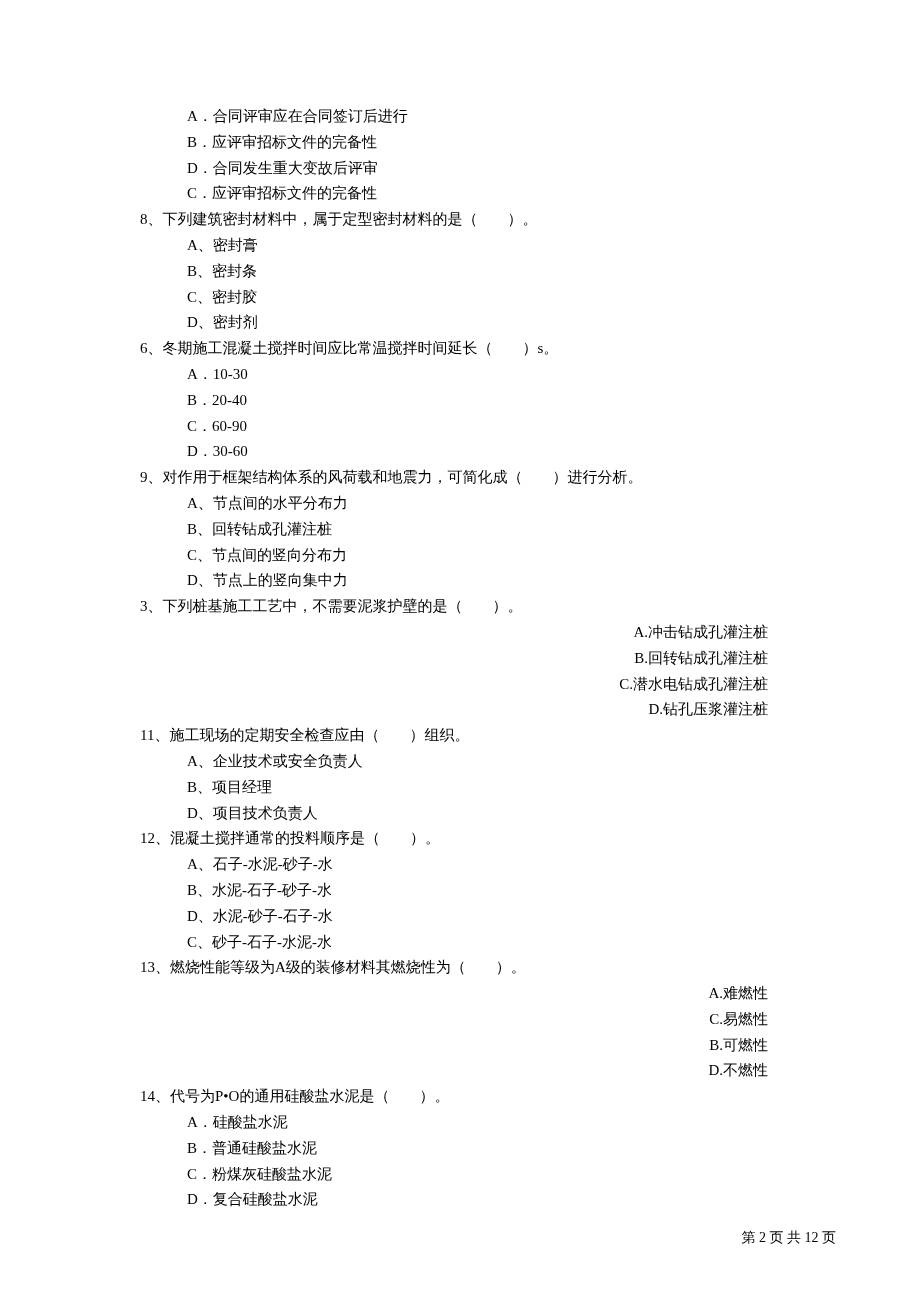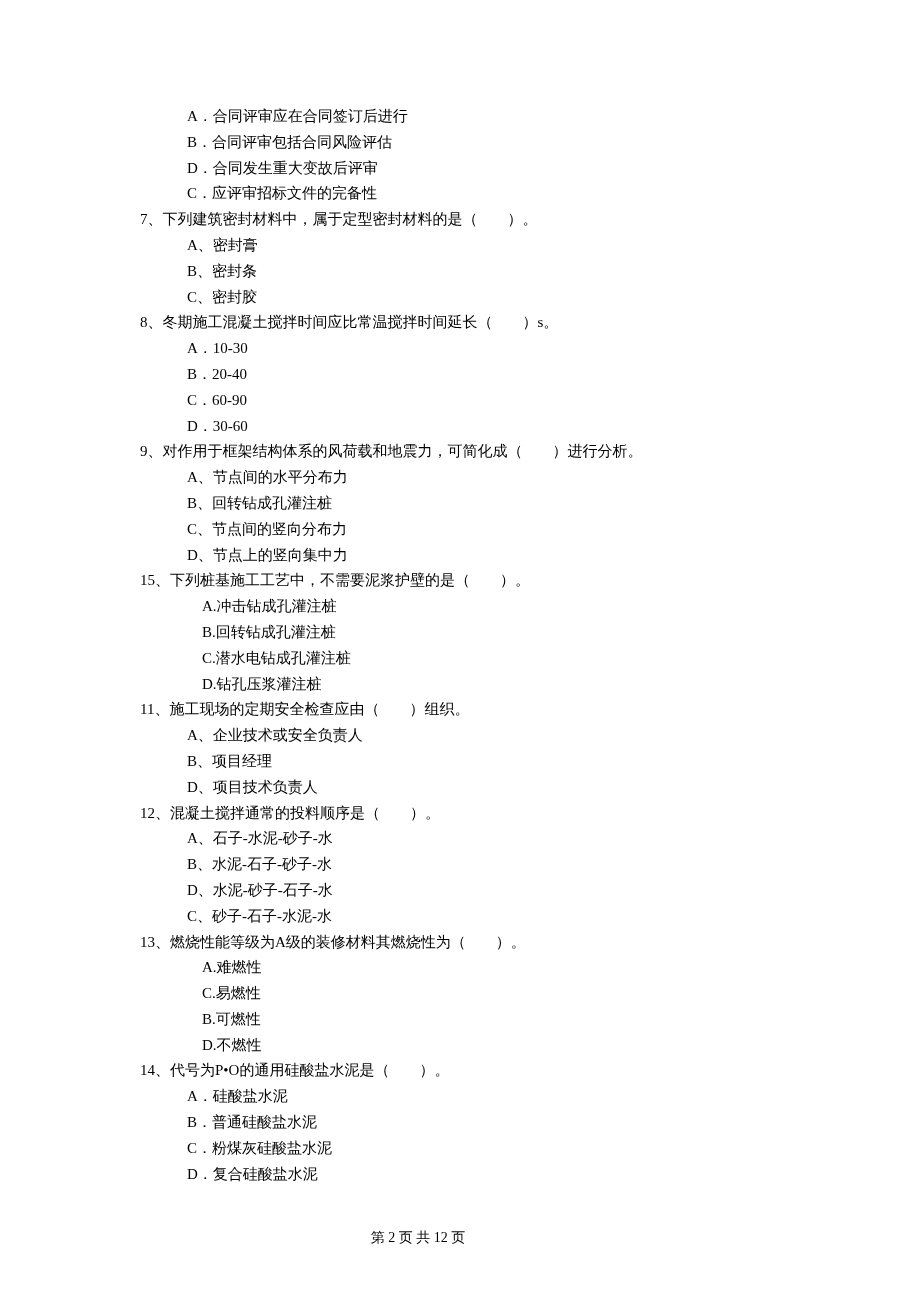"B．合同评审包括合同风险评估" div.option { text: 合同评审包括合同风险评估 -> 应评审招标文件的完备性 }
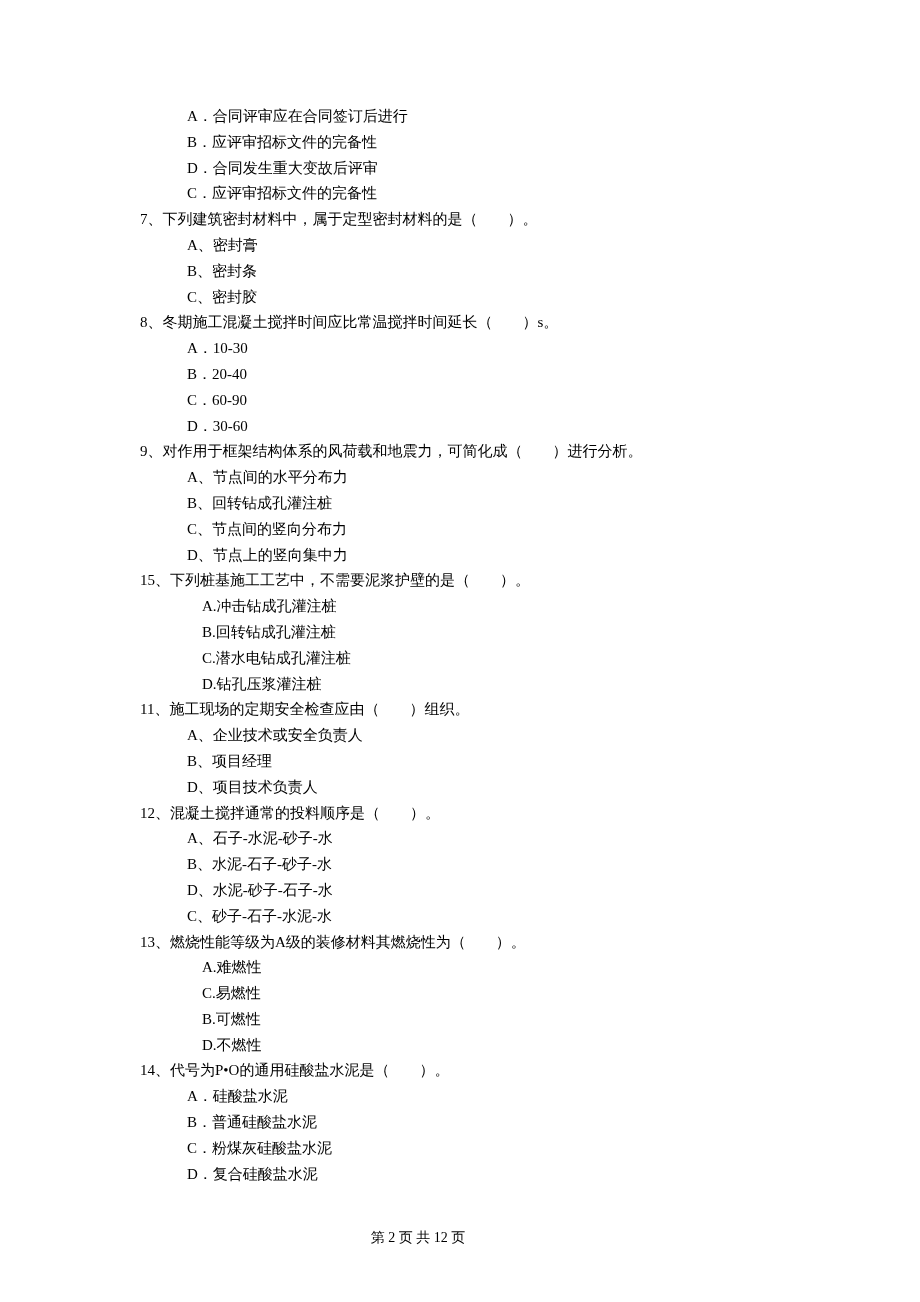"7、下列建筑密封材料中，属于定型密封材料的是（ ）。" div.question { text: 7 -> 8 }
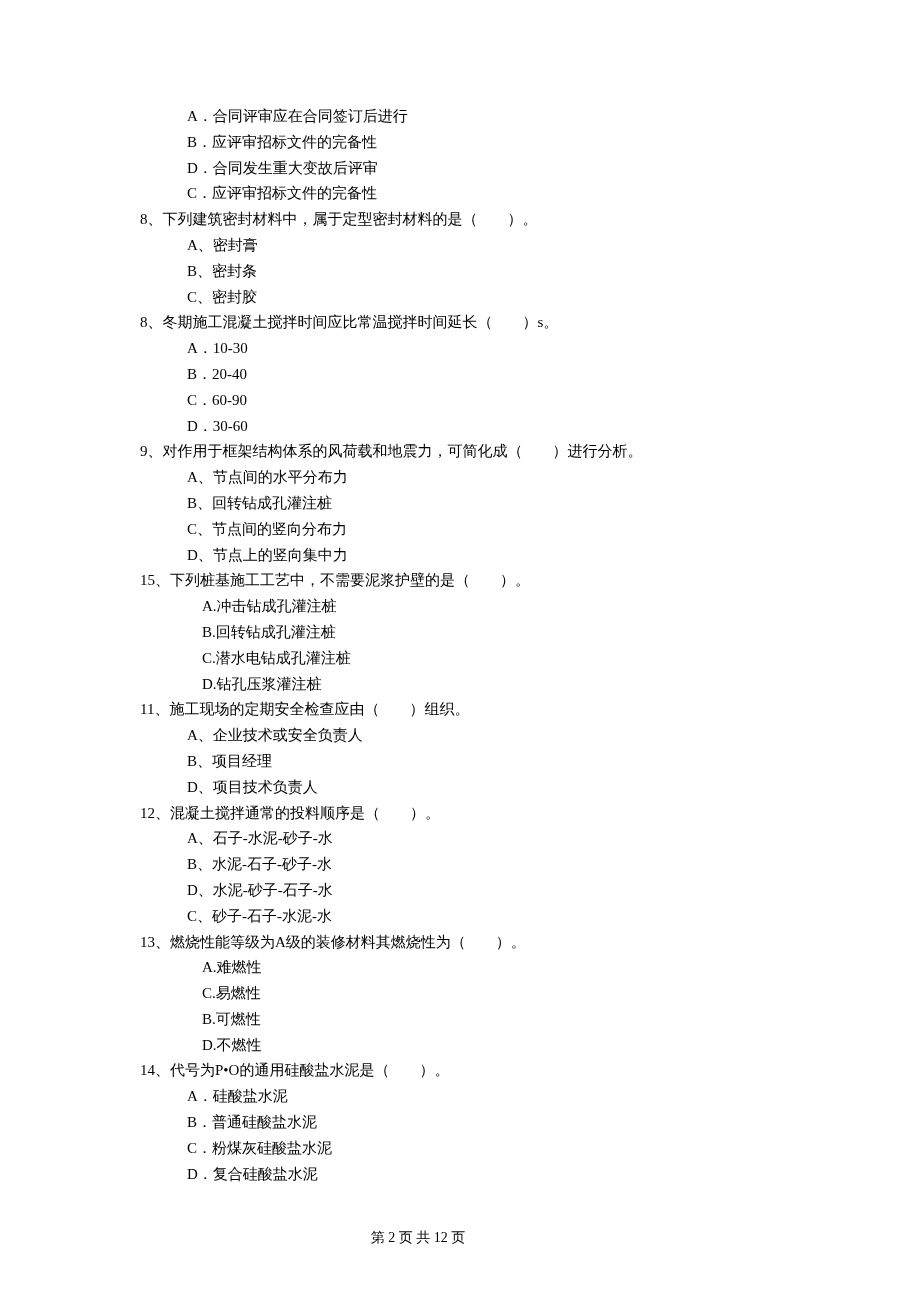"D、密封剂" div.option { html: none -> <div>D、密封剂</div> }
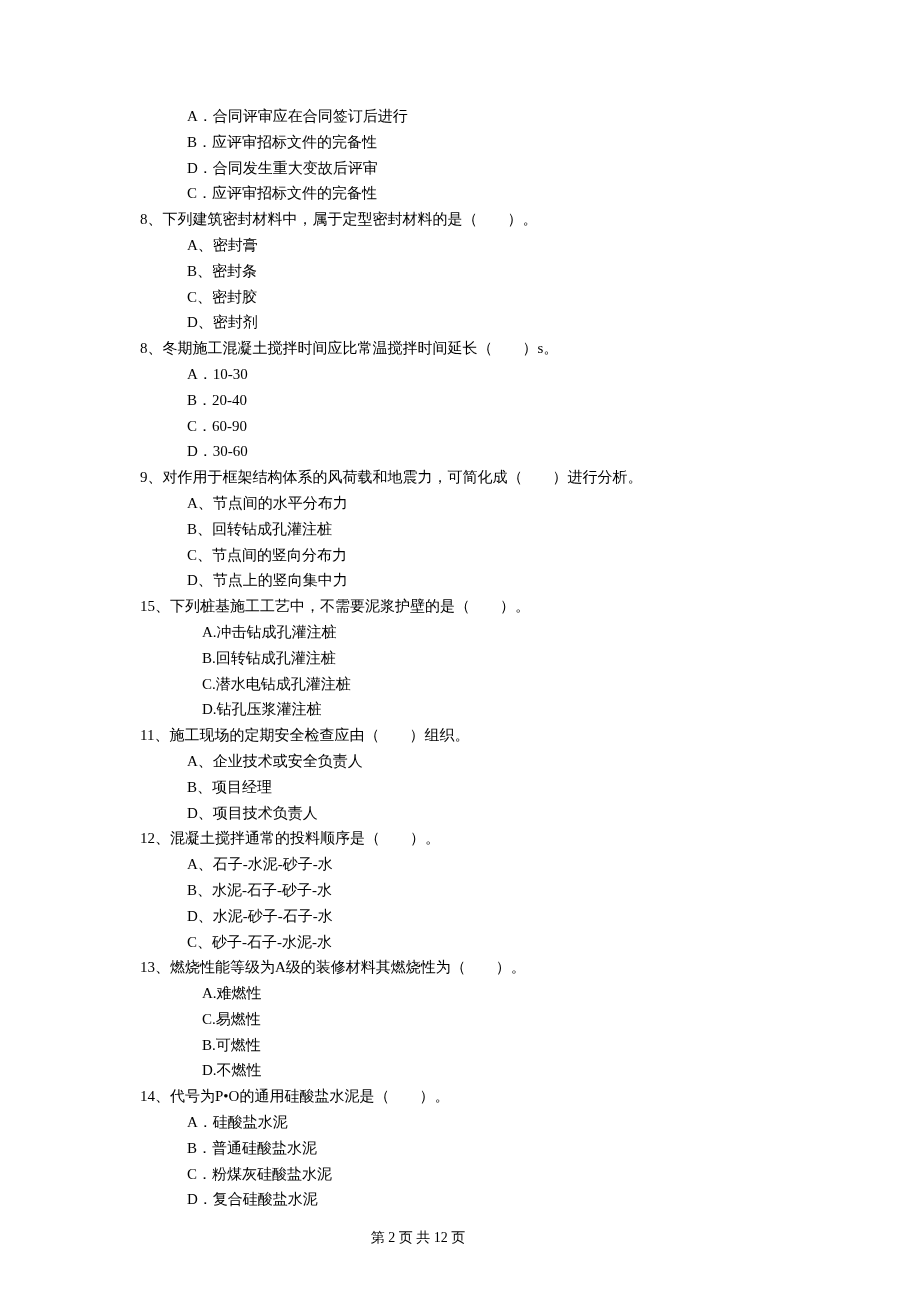"8、冬期施工混凝土搅拌时间应比常温搅拌时间延长（ ）s。" div.question { text: 8 -> 6 }
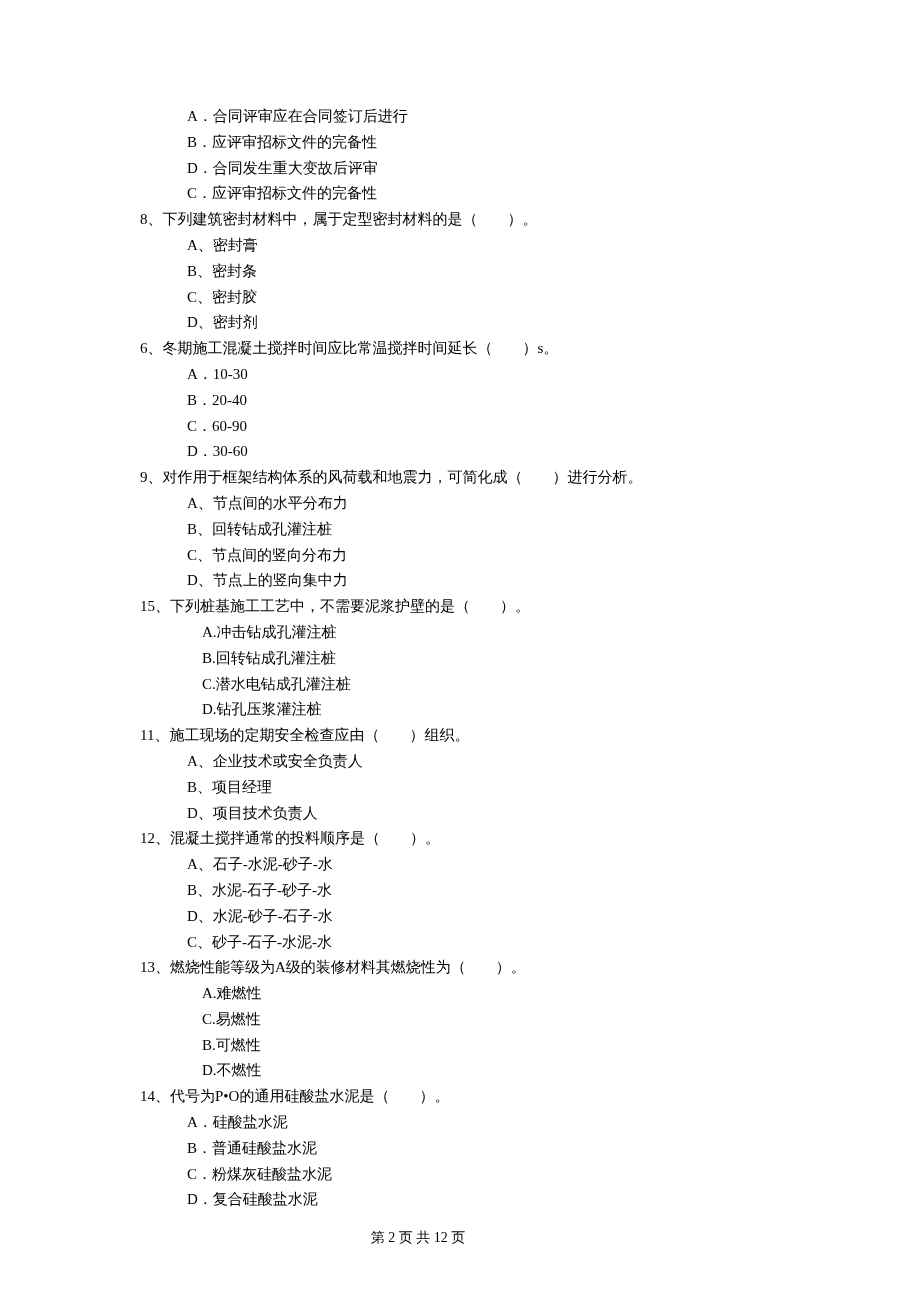"15、下列桩基施工工艺中，不需要泥浆护壁的是（ ）。" div.question { text: 15 -> 3 }
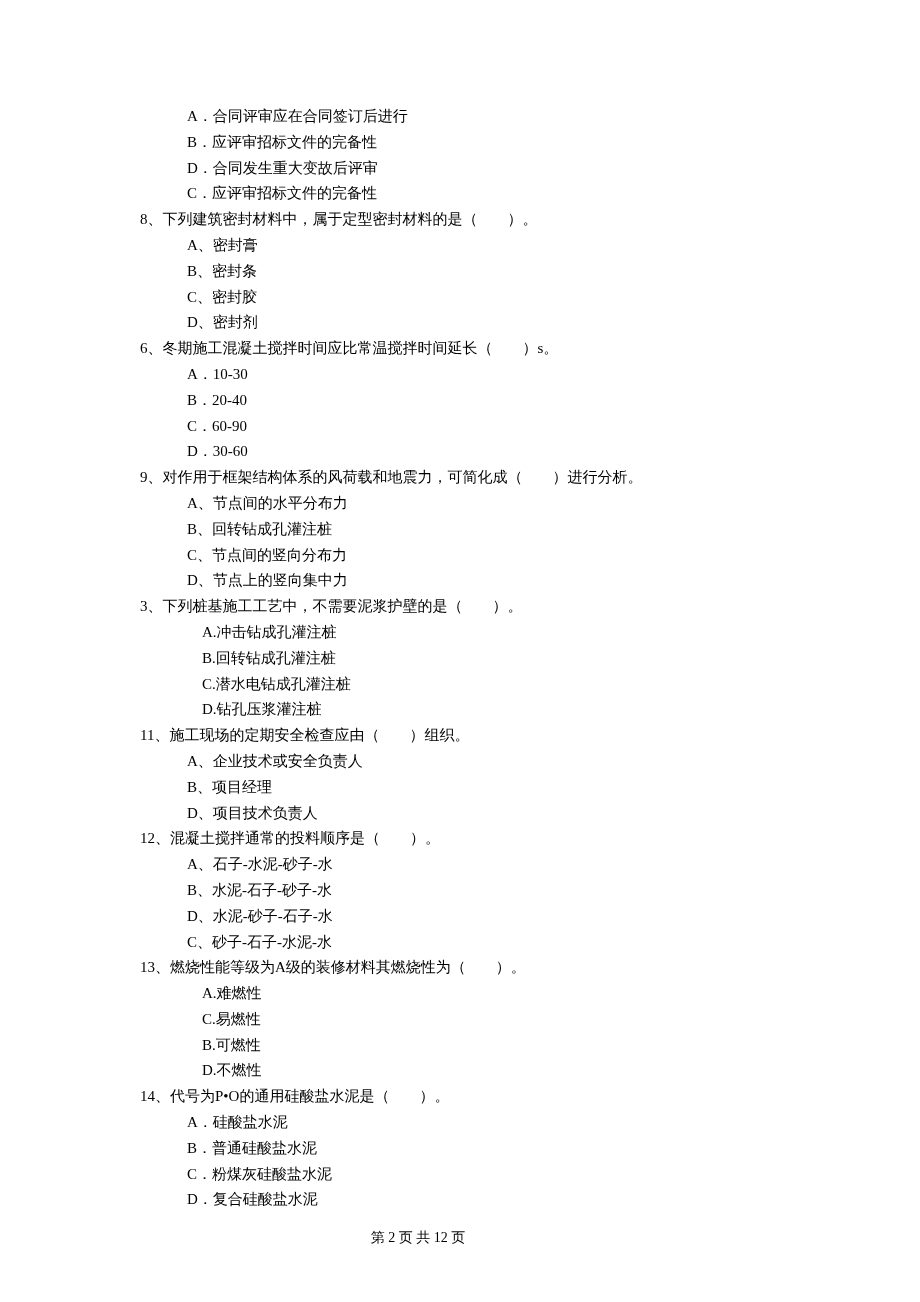"A.冲击钻成孔灌注桩" .sub-option { text-align: none -> right }
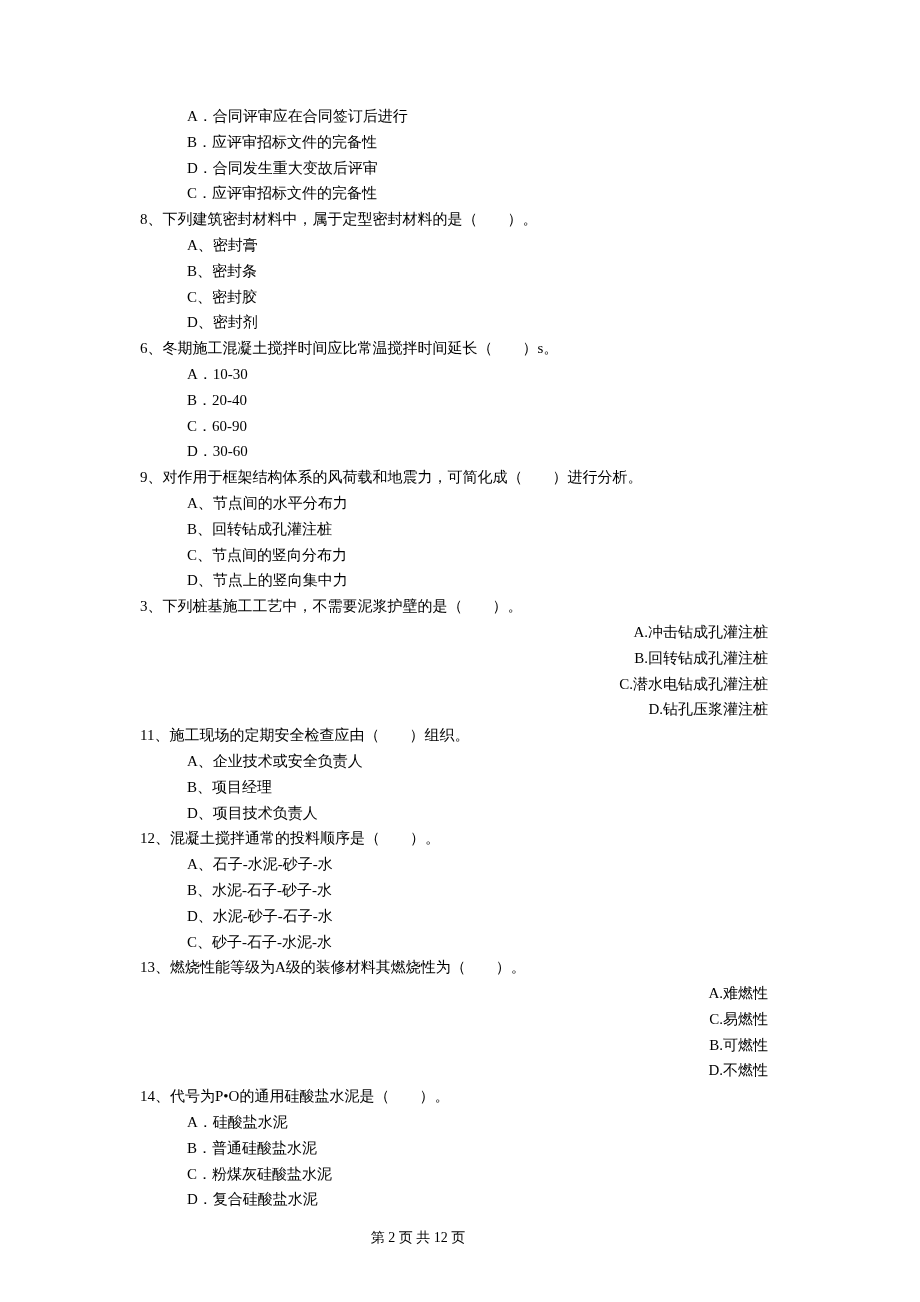"第 2 页 共 12" .footer { text-align: center -> right }
